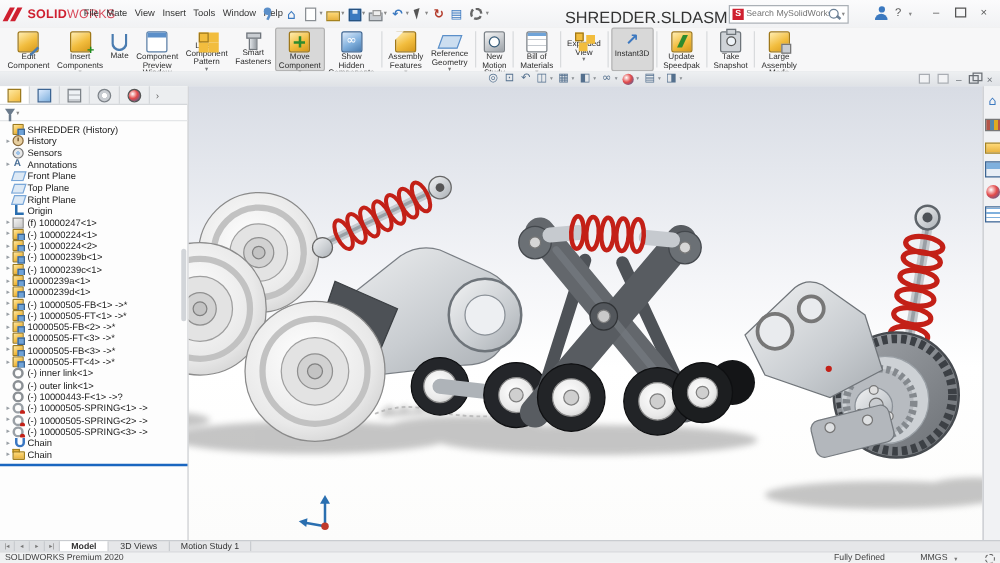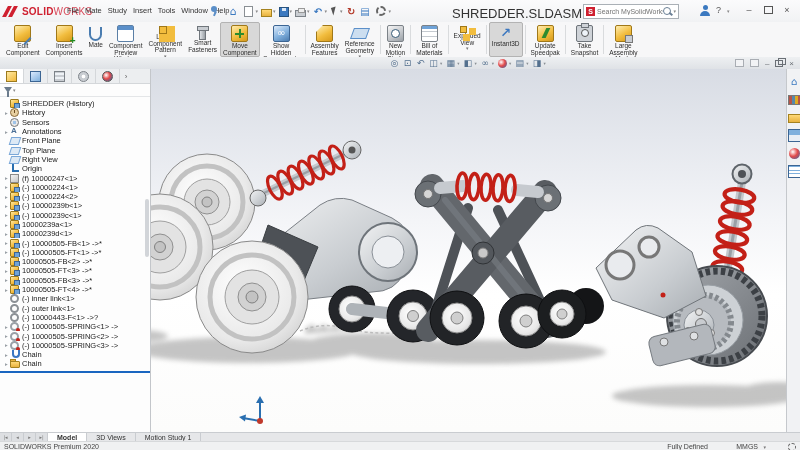"Study" span.menu-item { text: Study -> View }
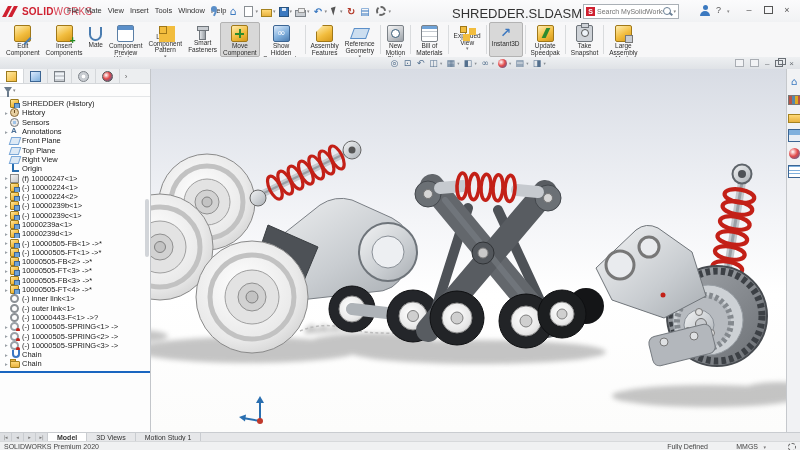"Right View" span.tlabel { text: View -> Plane }
